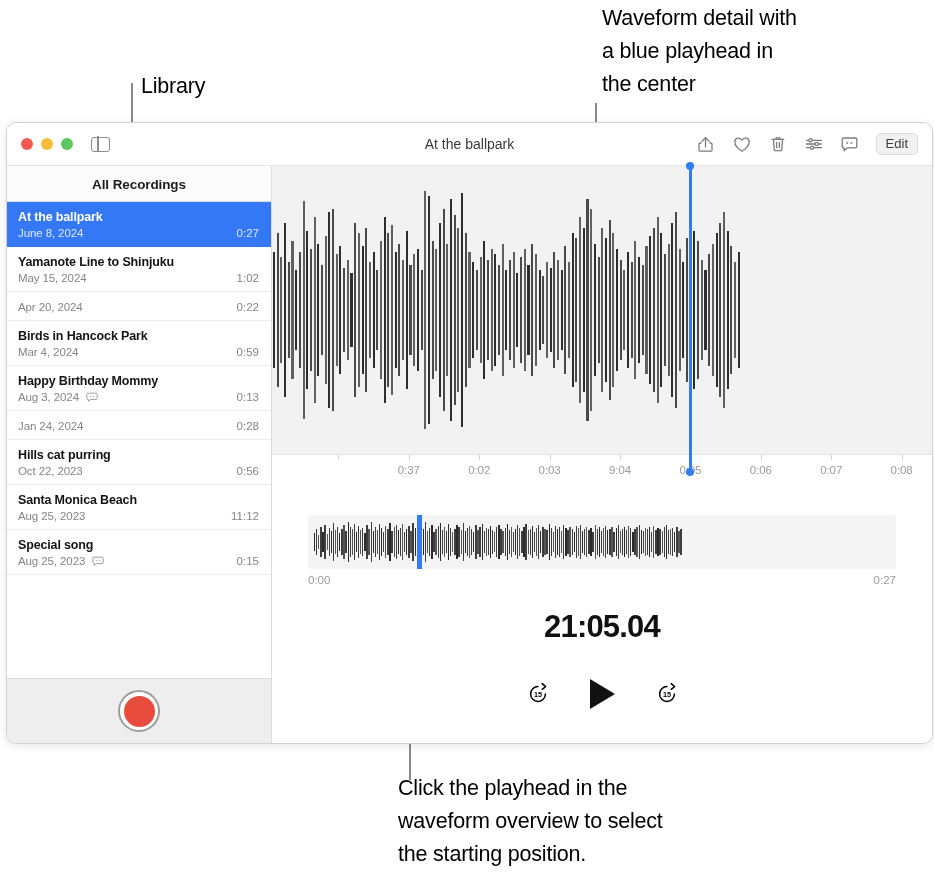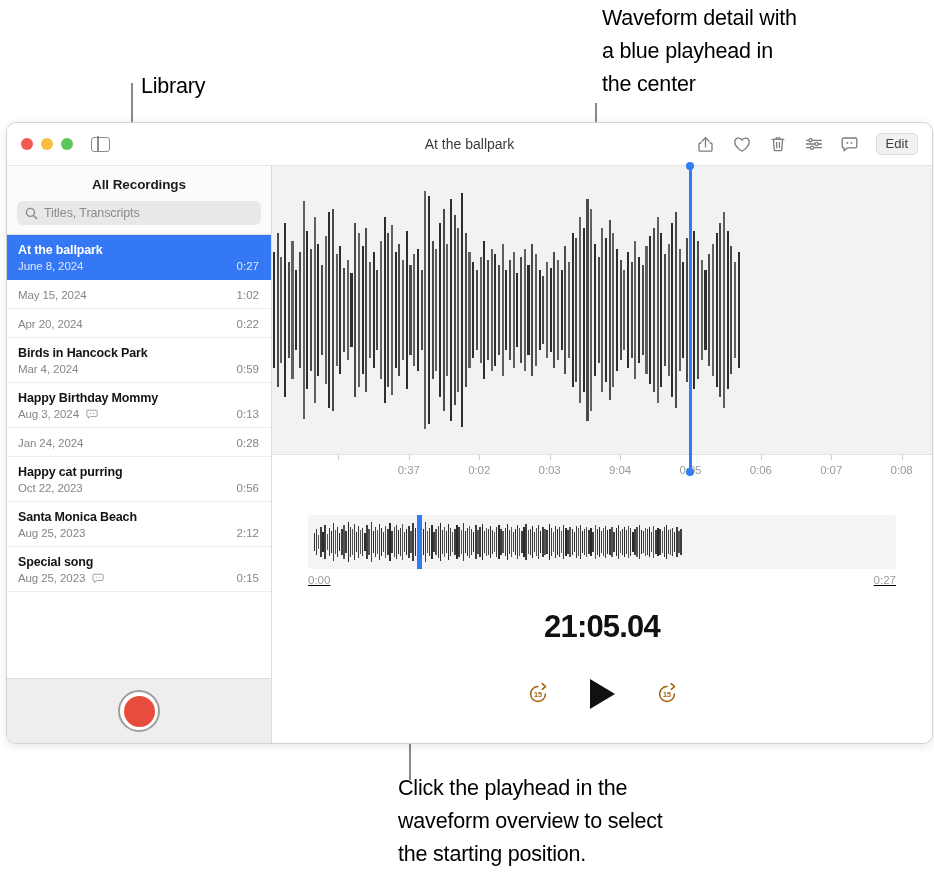"Titles, Transcripts" div.search-wrap { html: <div> <div> <span> <svg> <circle></circle> <path></path> </svg> </span> <span>Titles, Transcripts</span> </div> </div> -> none }
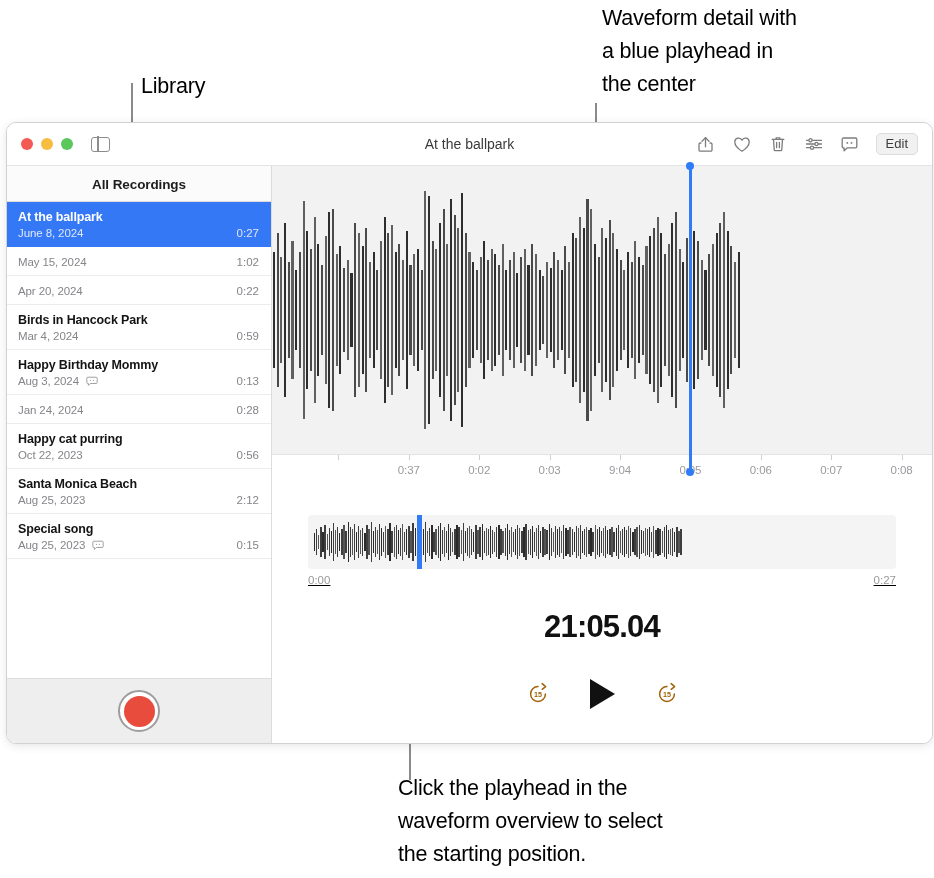"Yamanote Line to Shinjuku" div.rec-title { html: none -> <div>Yamanote Line to Shinjuku</div> }
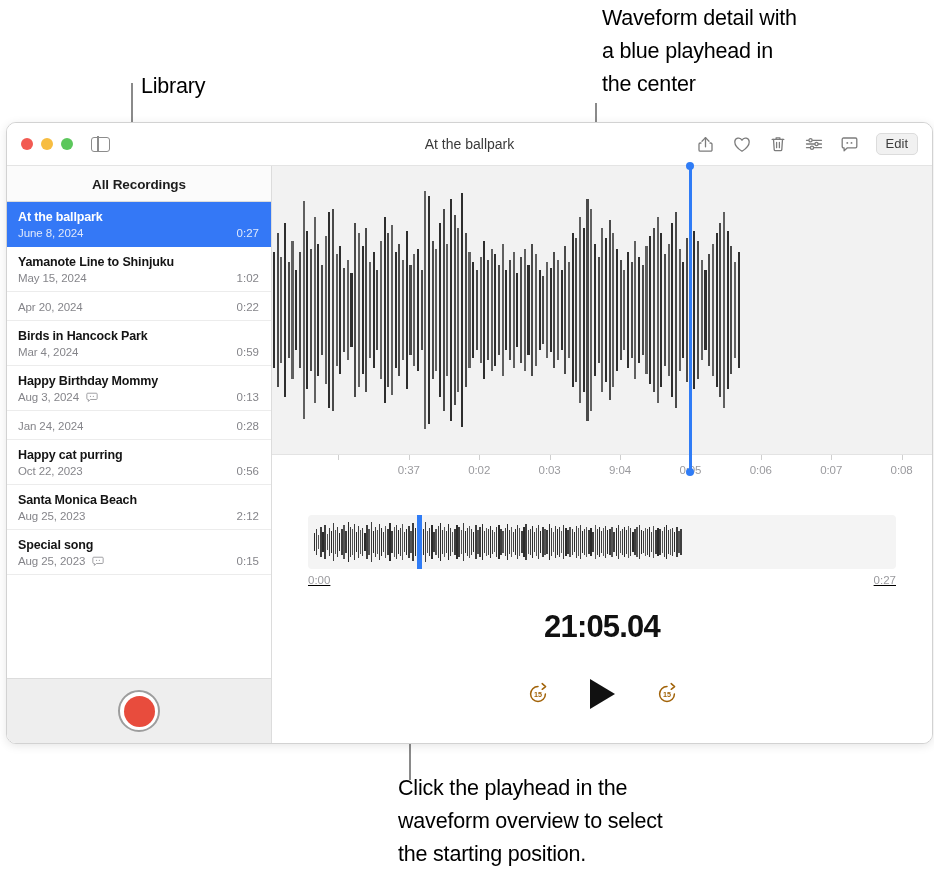"Happy cat purring" div.rec-title { text: Happy -> Hills }
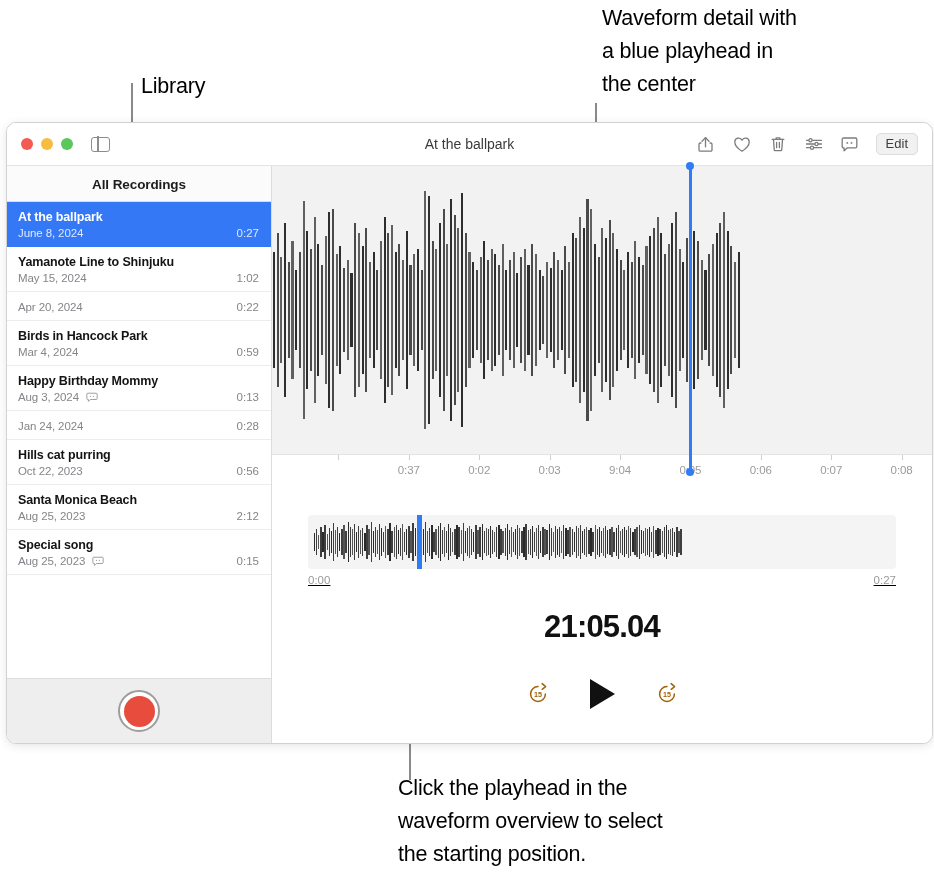"2:12" span.rec-dur { text: 2:12 -> 11:12 }
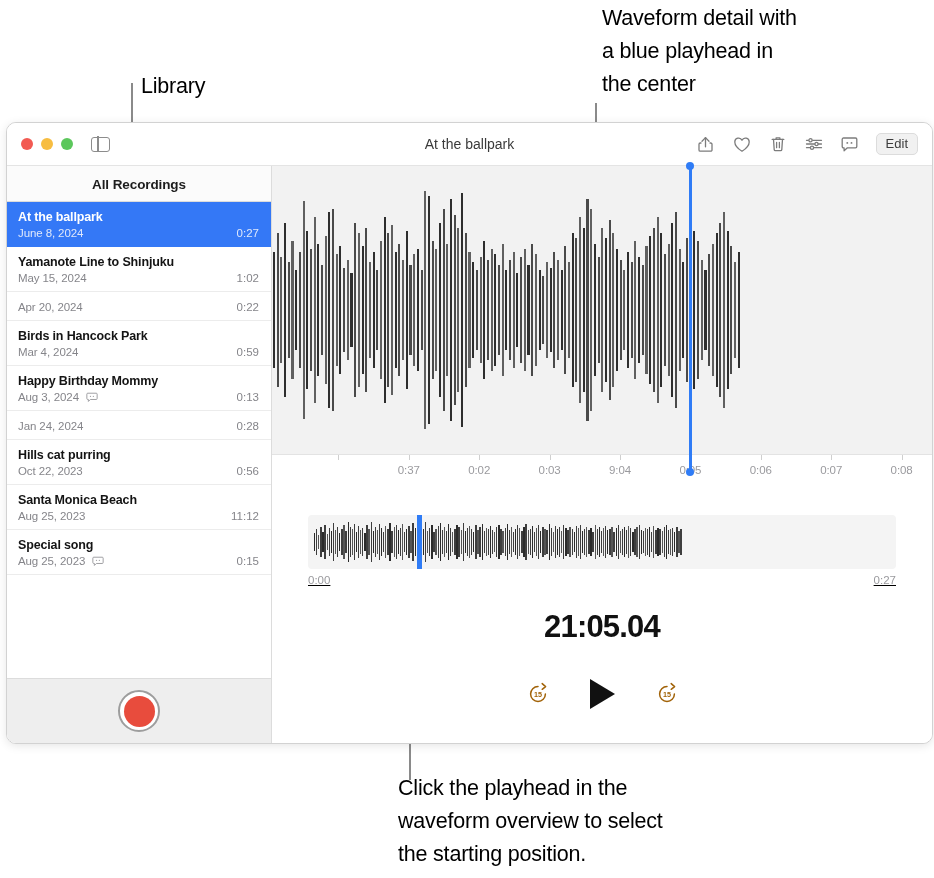"0:00" .overview-zone { text-decoration: underline -> none }
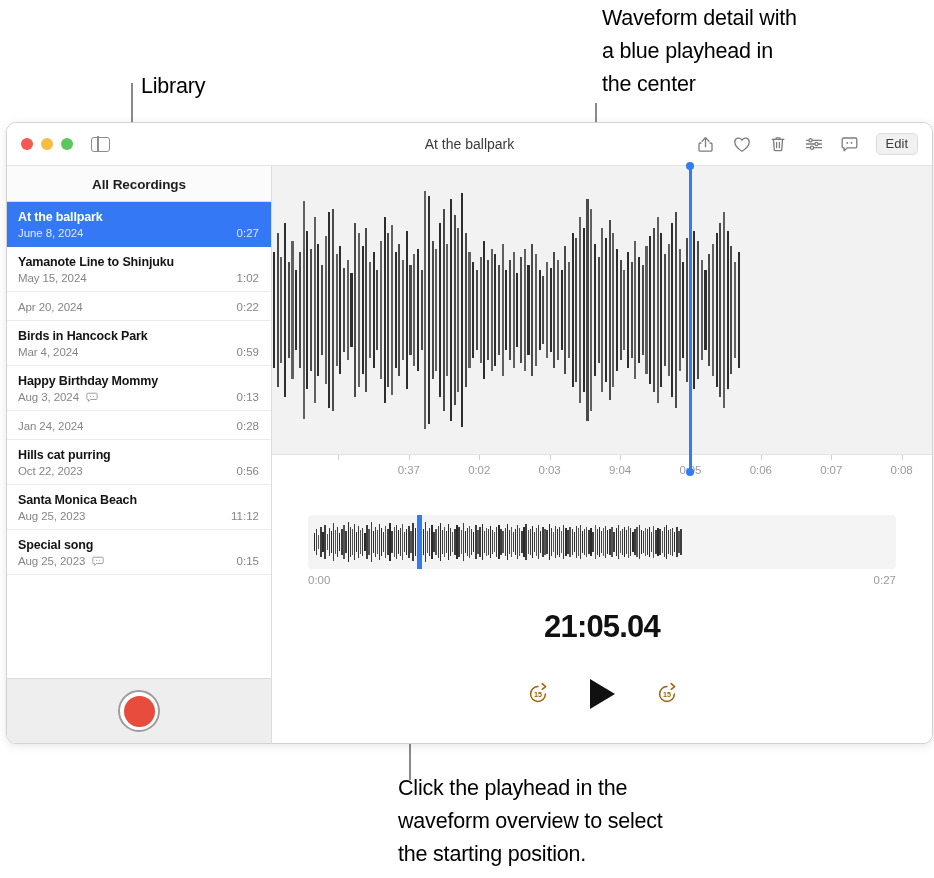"15" .skip-btn { color: #a16207 -> #000000 }
